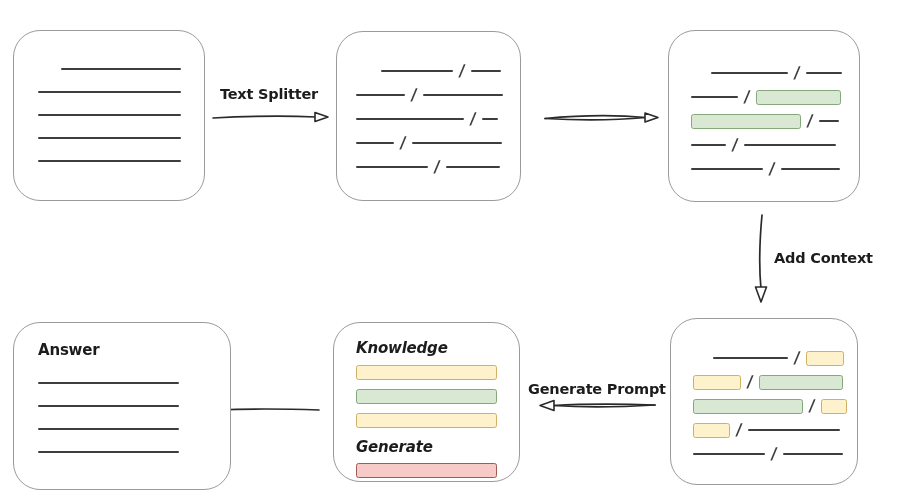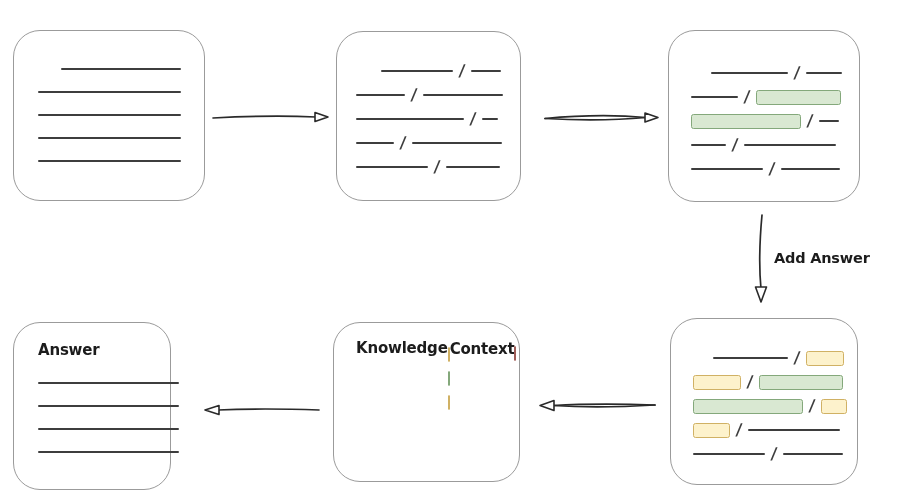"Text Splitter" div.arrow-label { html: none -> <div>Text Splitter</div> }
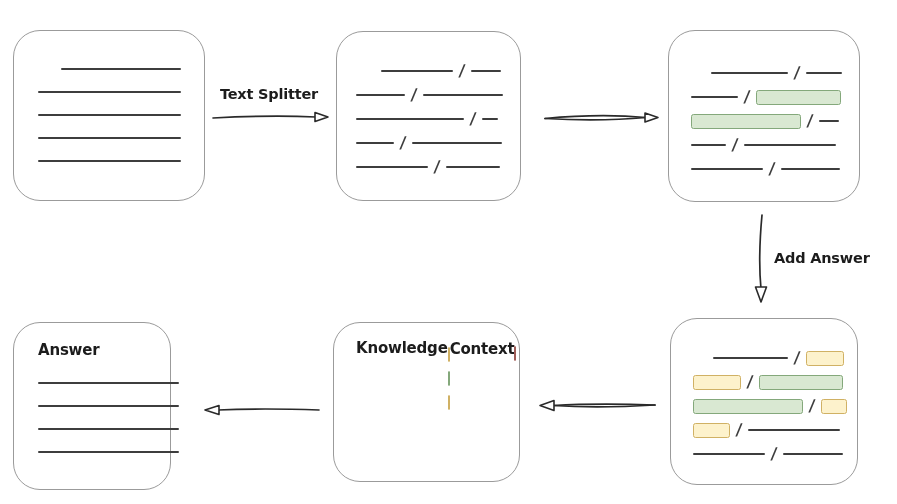"Add Answer" div.arrow-label { text: Answer -> Context }
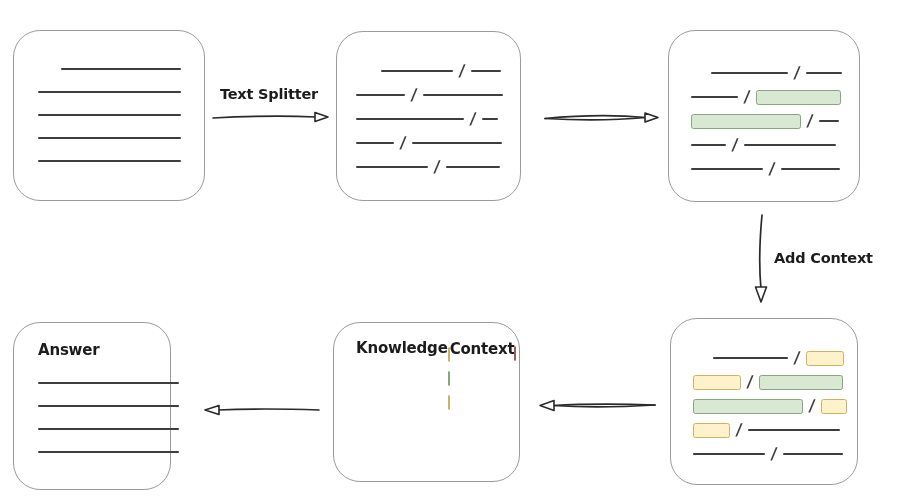"Answer" div.node { width: 158px -> 218px }
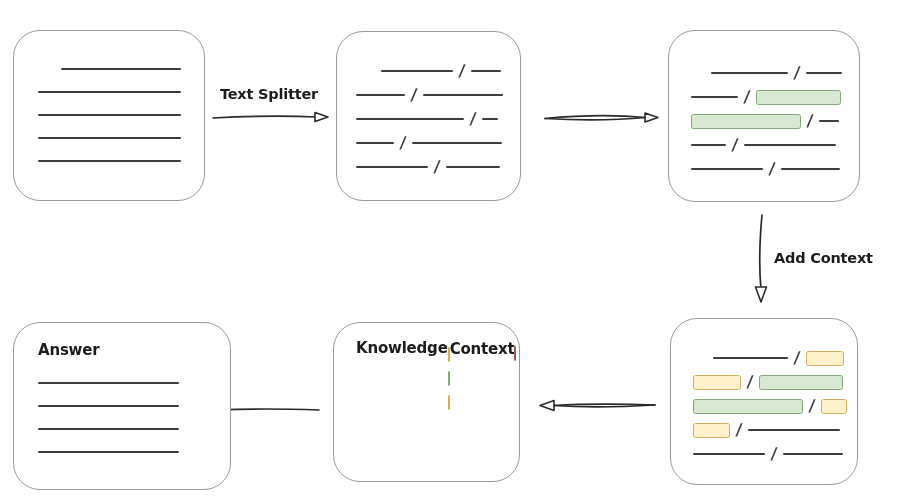"Knowledge" #node-prompt .inner { flex-direction: row -> column; font-style: none -> italic }
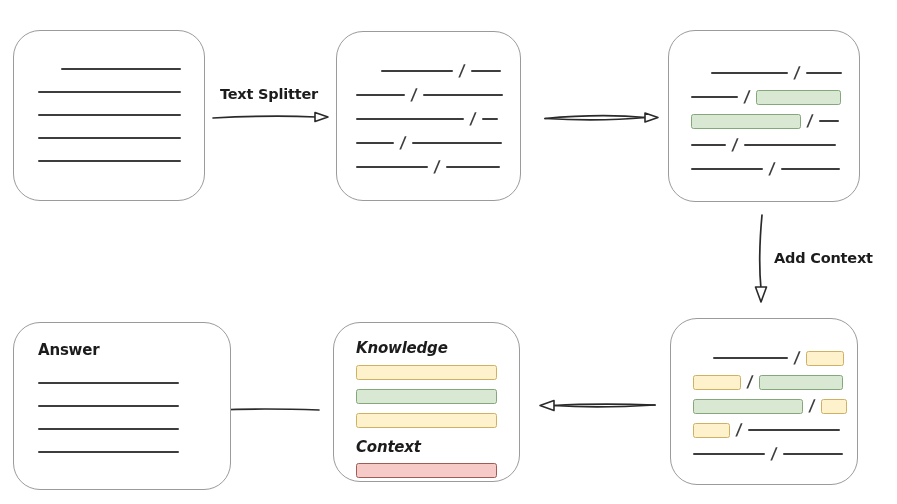"Generate Prompt" div.arrow-label { html: none -> <div>Generate Prompt</div> }
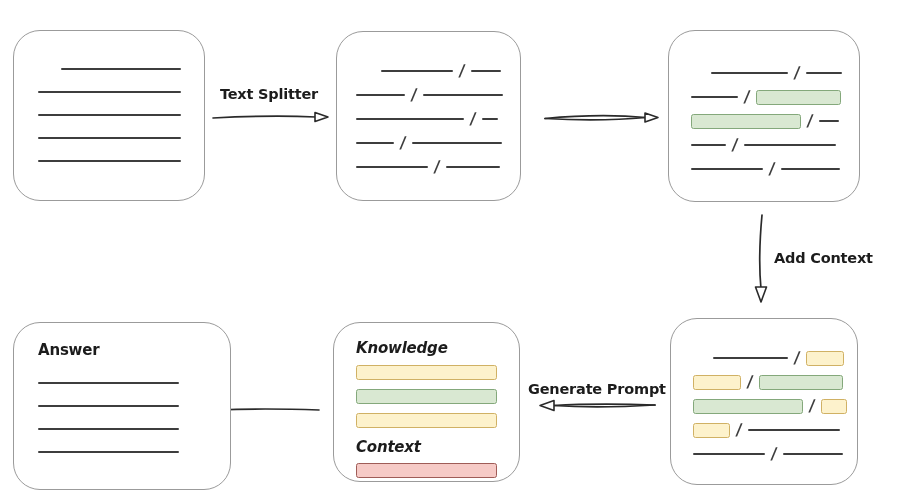"Context" div.node-title { text: Context -> Generate }
